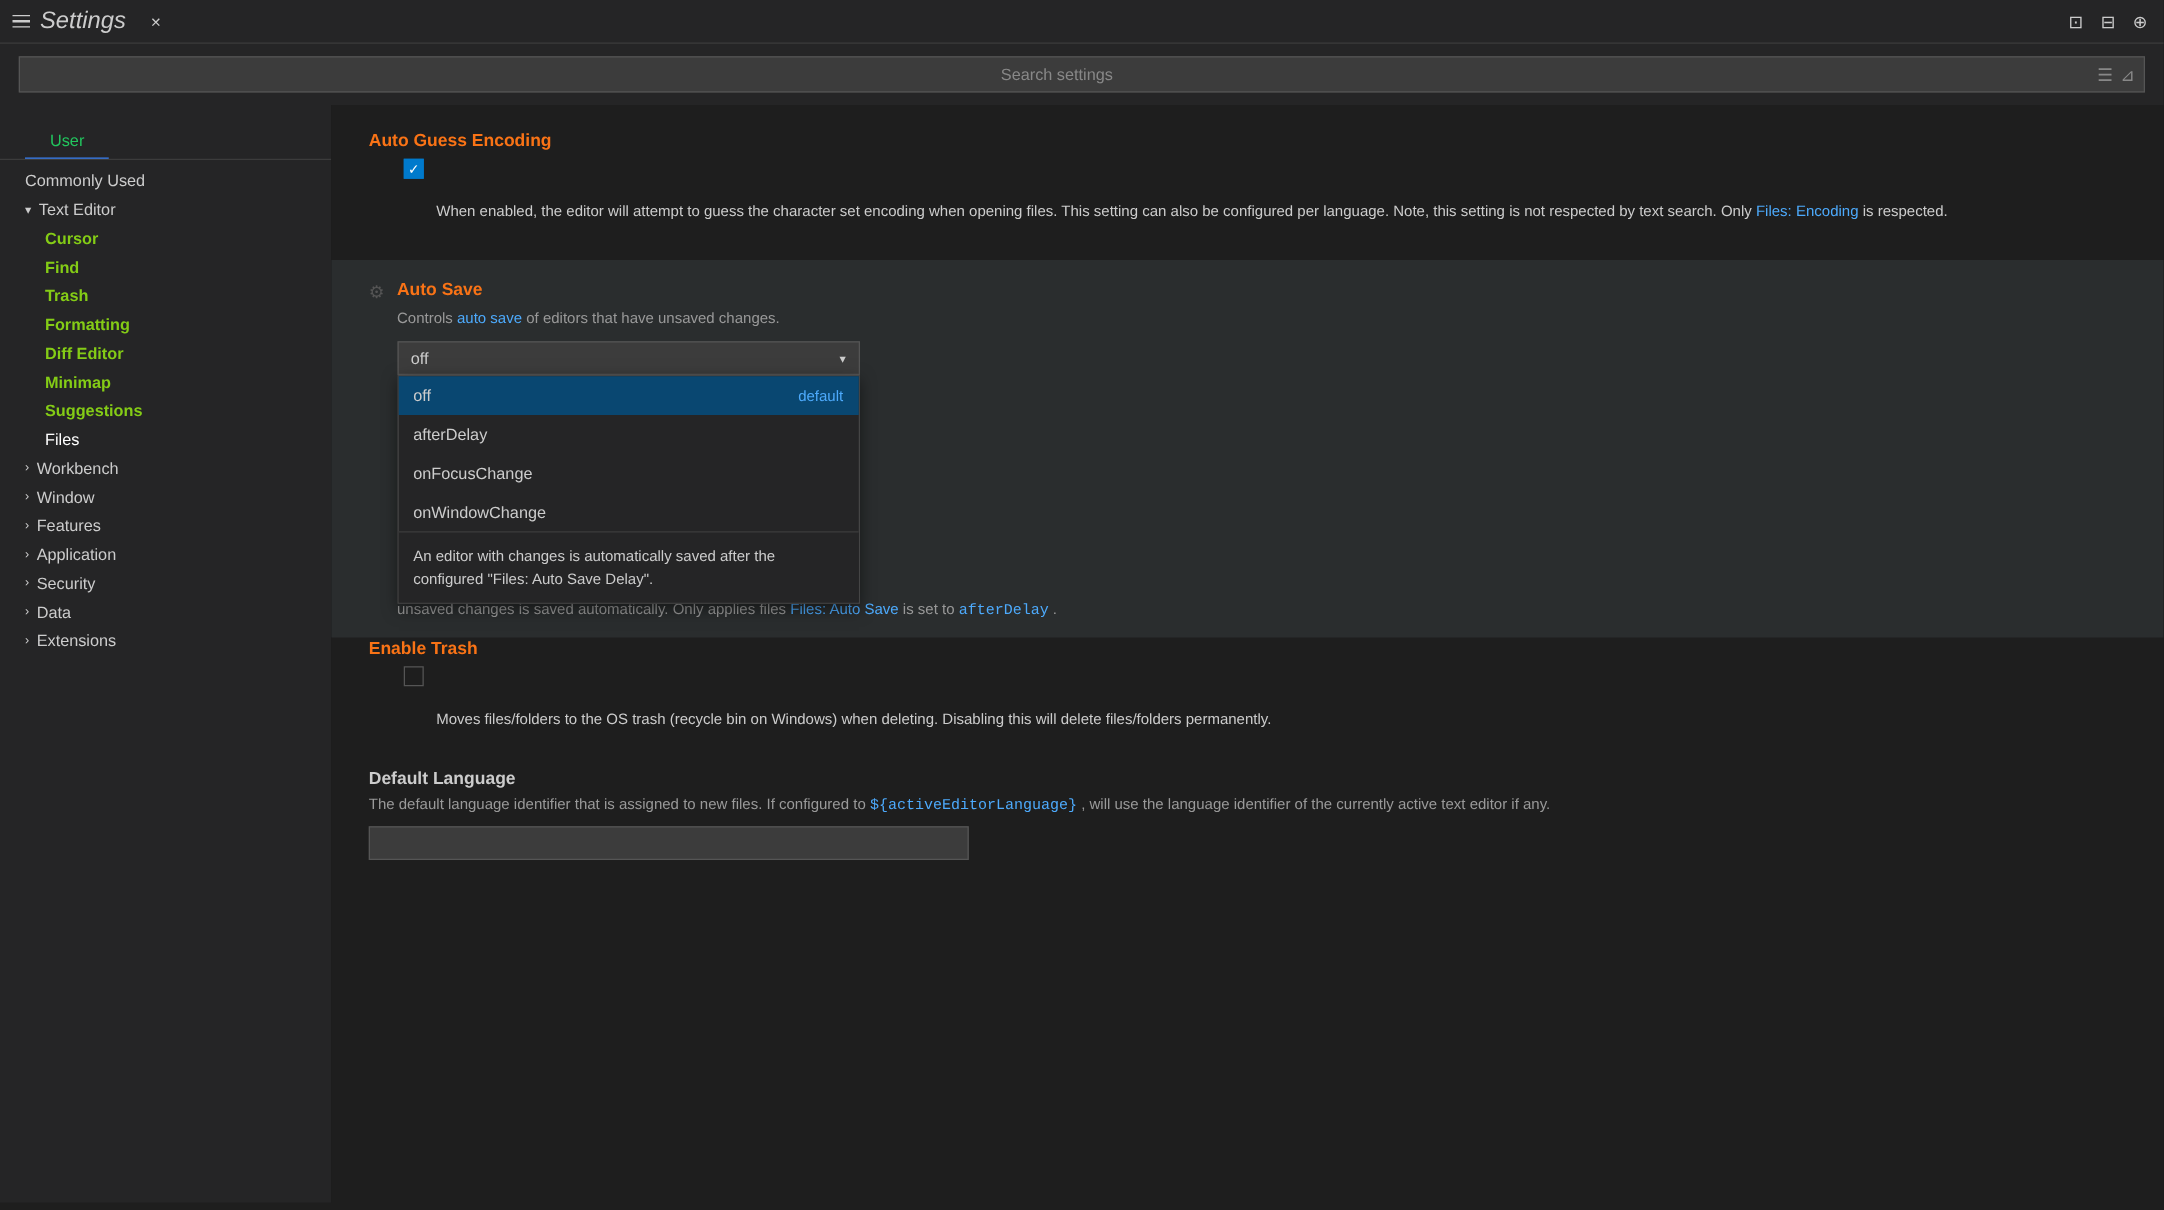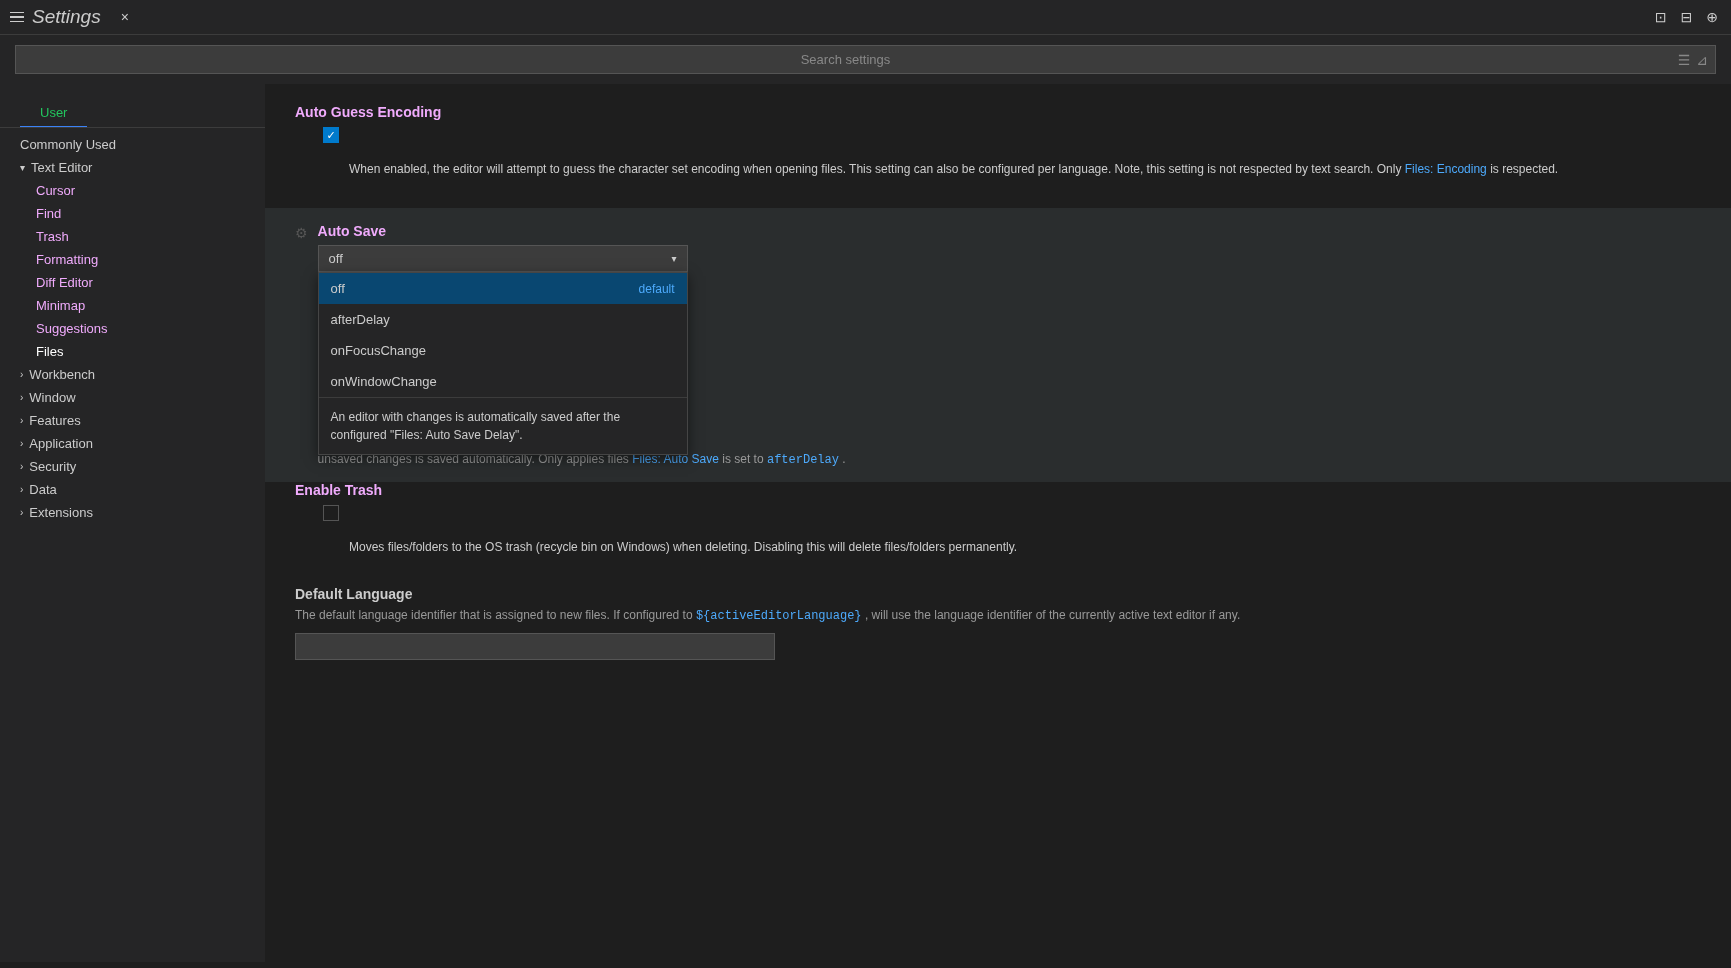"Auto Guess Encoding" .setting-title { color: #f0abfc -> #f97316 }
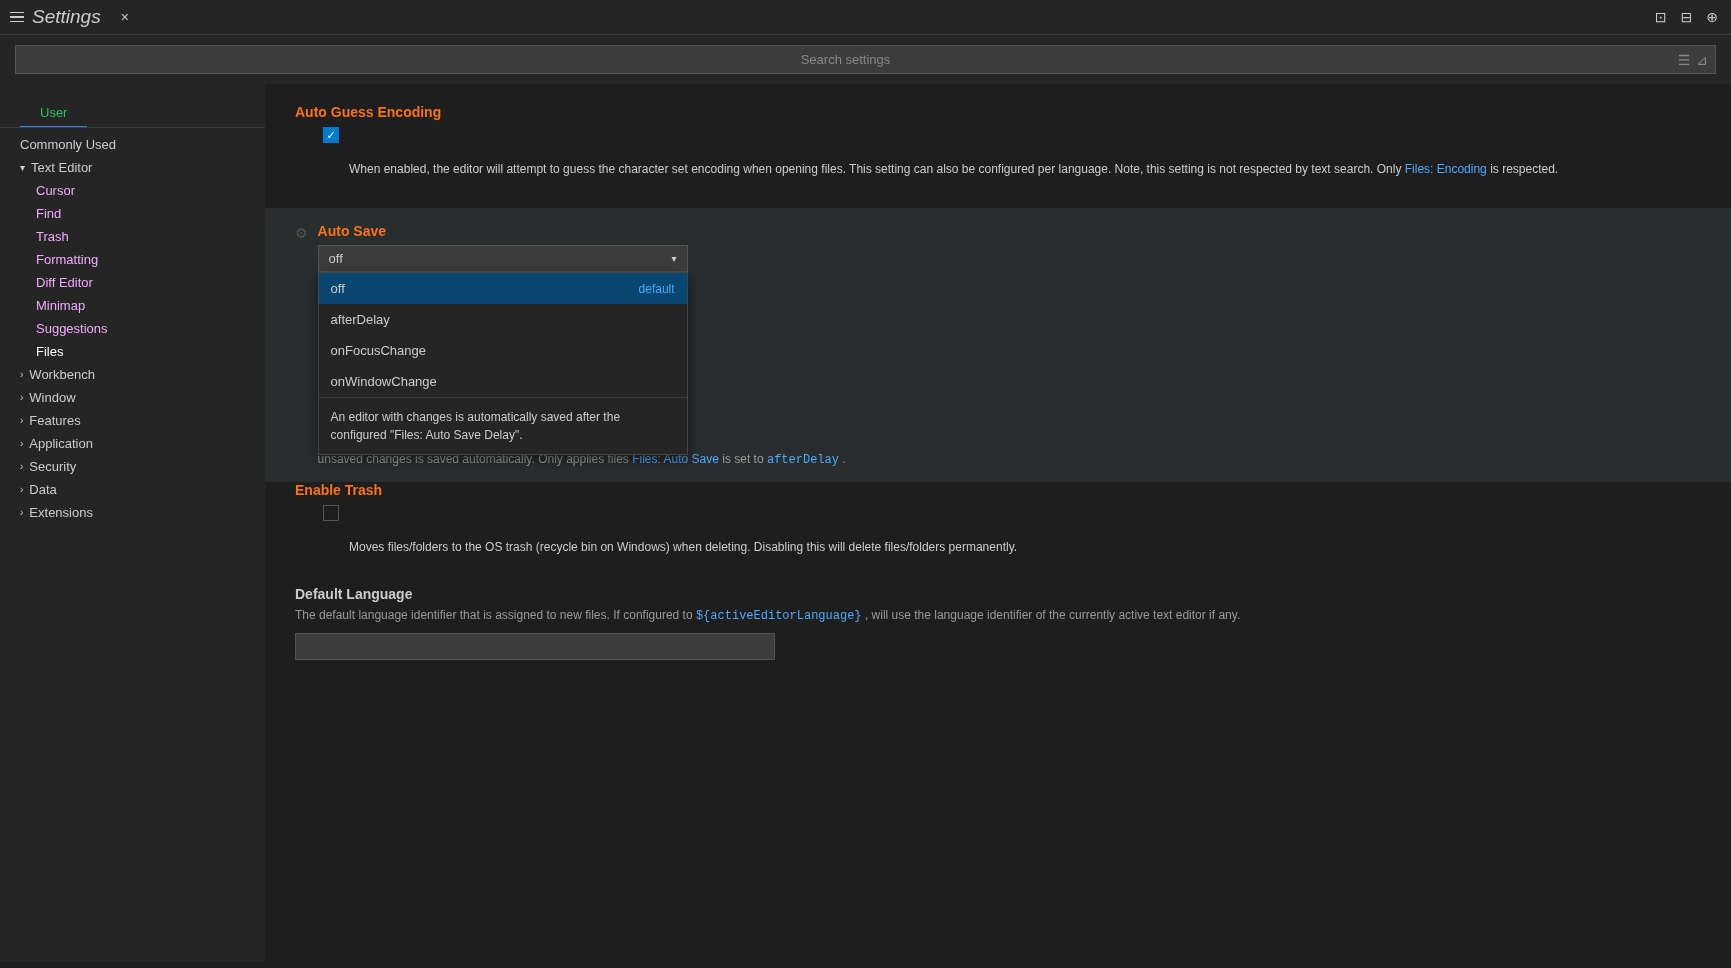"Cursor" .sidebar-sub-item { color: #f0abfc -> #84cc16; font-weight: none -> bold }
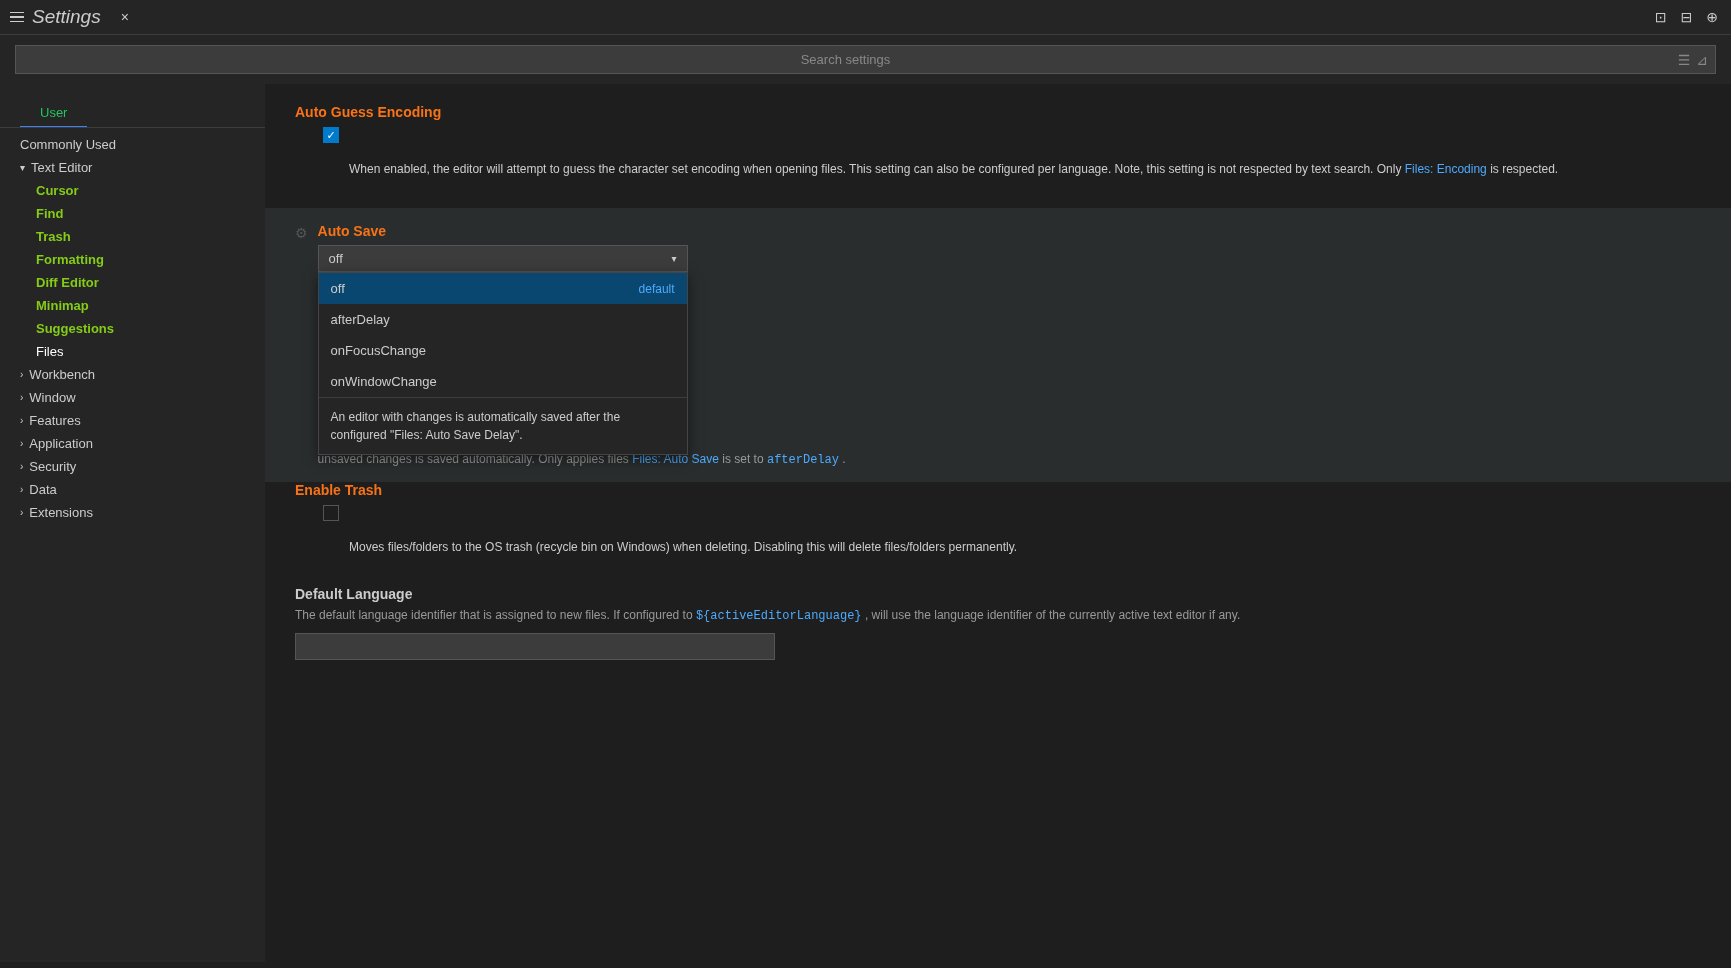"Controls auto save of editors" div.setting-description { html: none -> <div> <span>Controls </span> <a>auto save</a> <span> of editors that have unsaved changes.</span> </div> }
